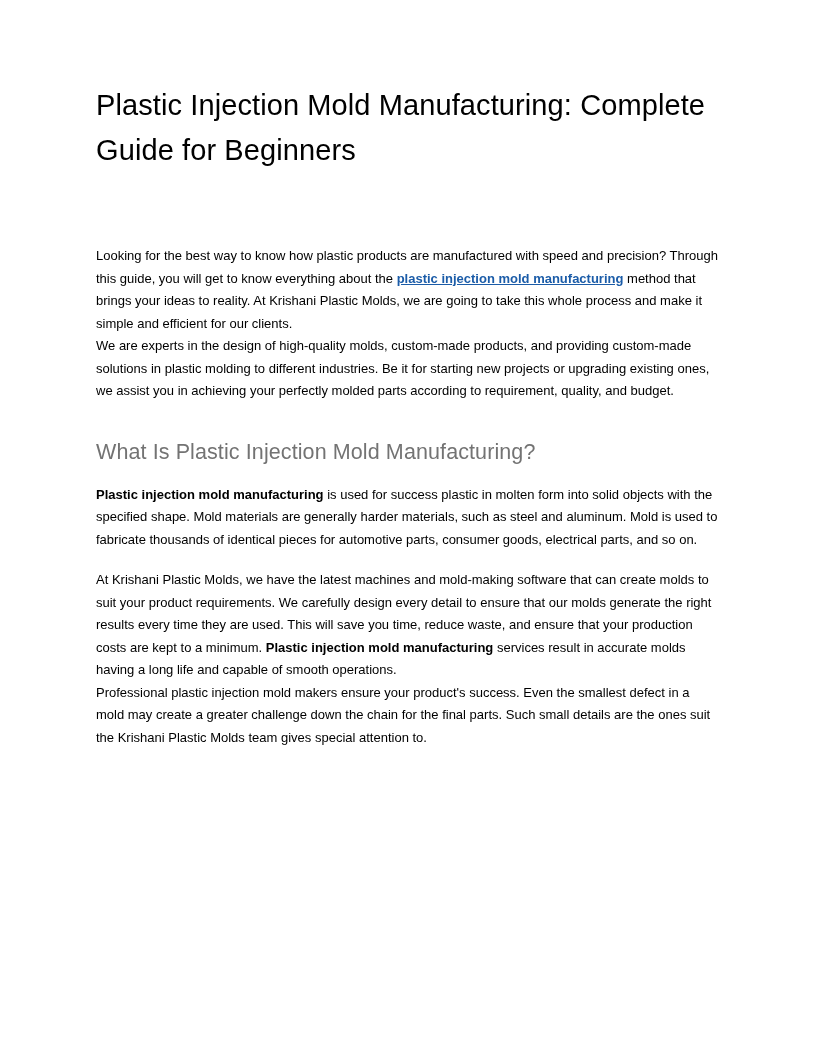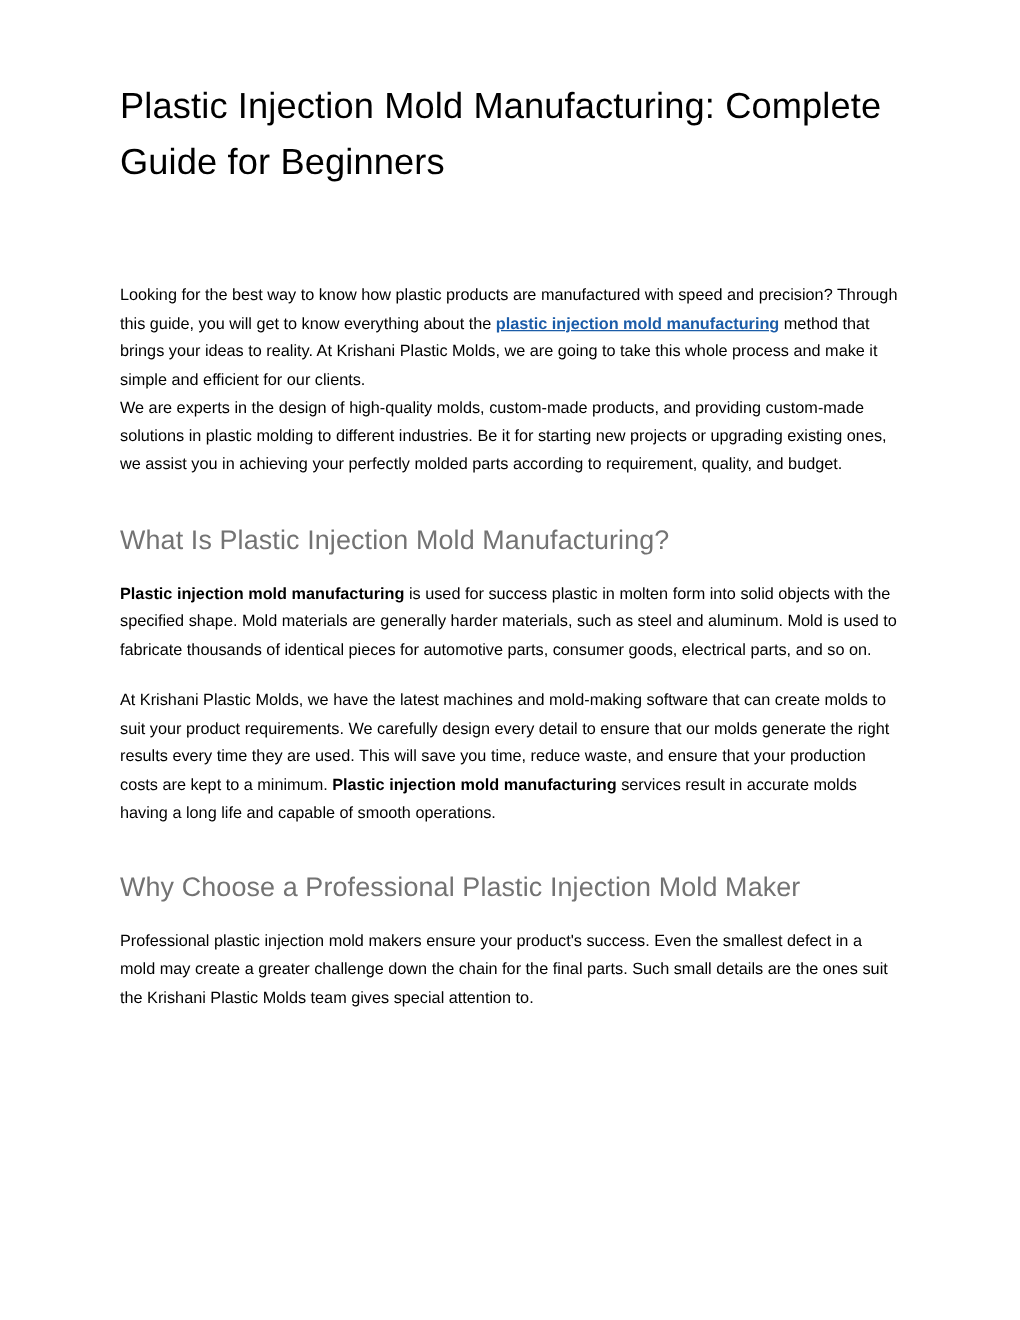"Plastic Injection Mold Manufacturing:" .page { padding: 60px 96px 96px 96px -> 80px 96px 96px 96px }
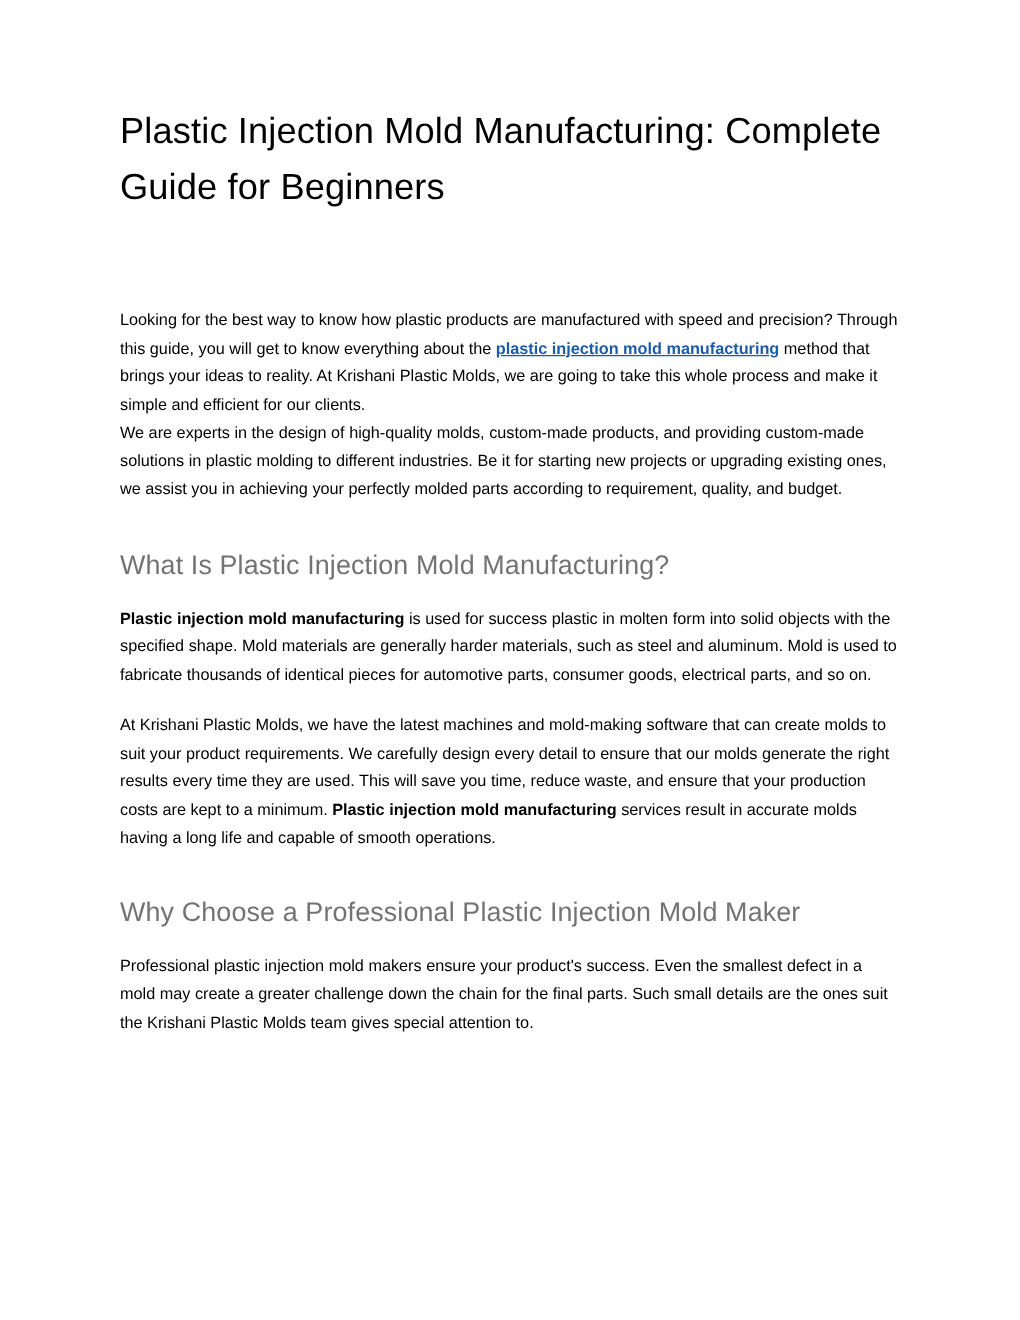"Why Choose a Professional Plastic" h2.section-heading { html: <h2>Why Choose a Professional Plastic Injection Mold Maker</h2> -> none }
